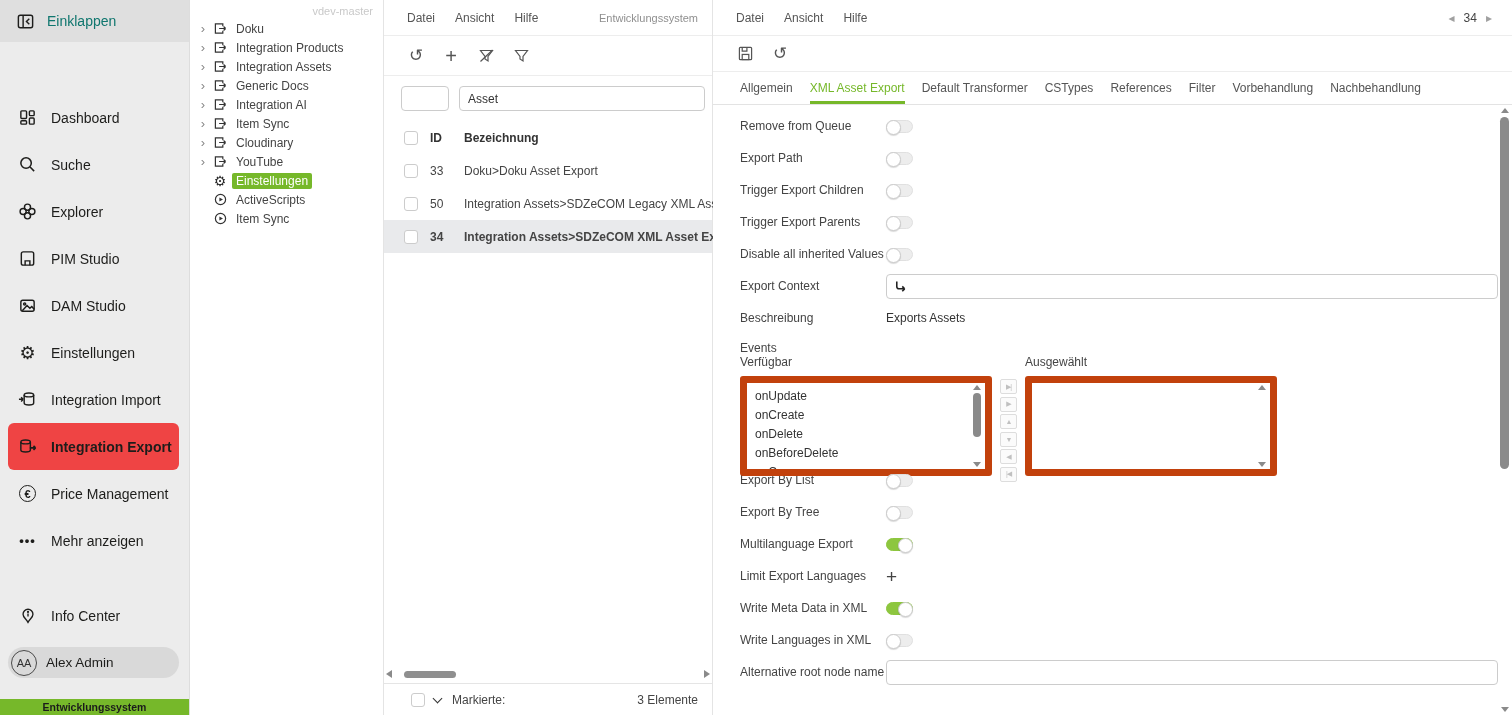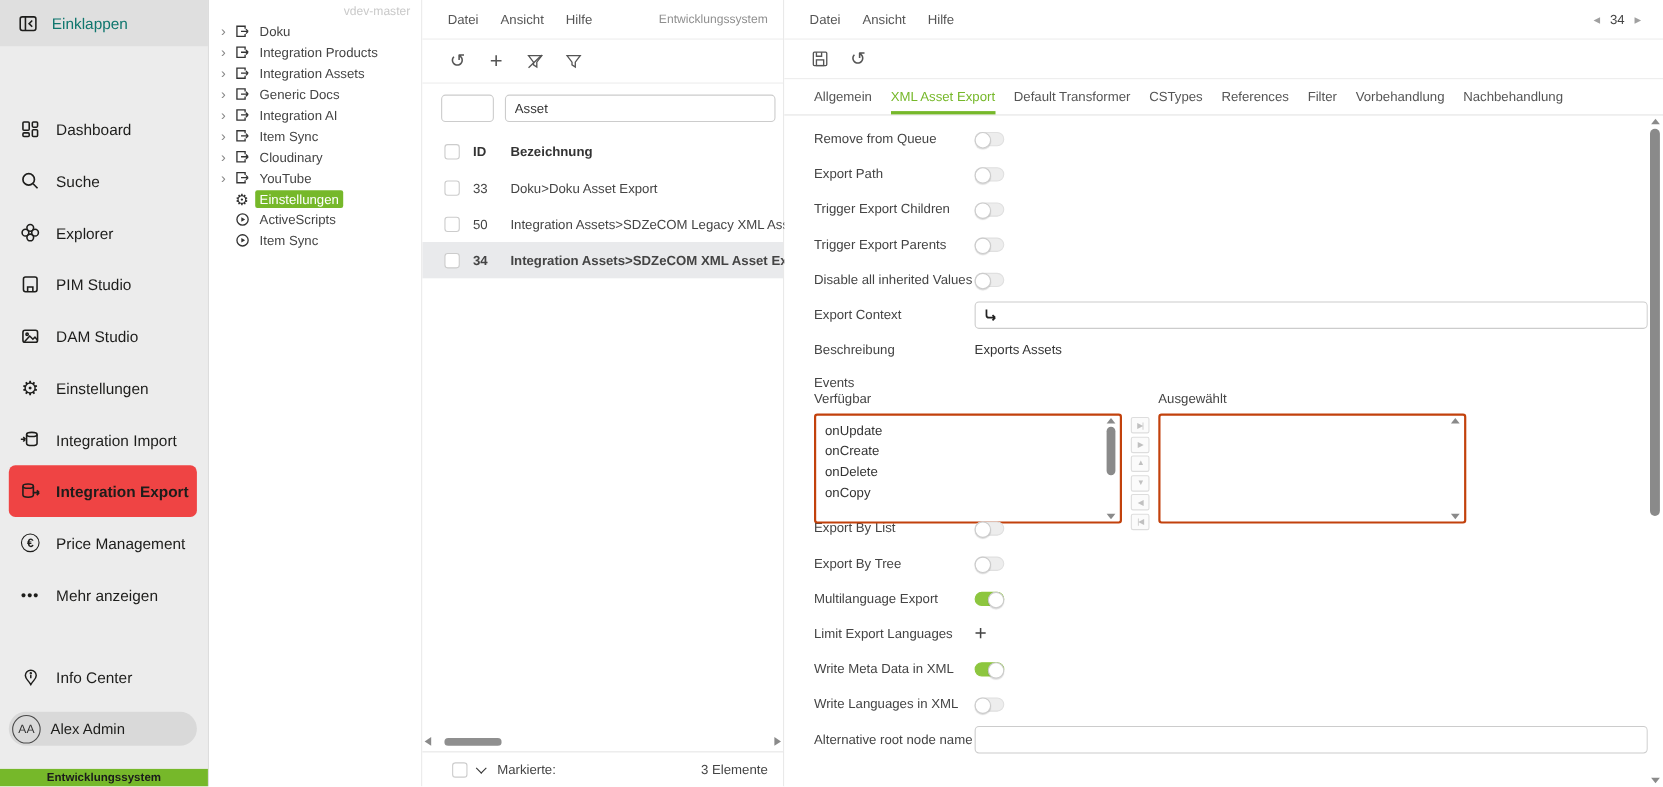"onUpdate" .listbox { border: 2px solid #c2410c -> 7px solid #c2410c; width: 280px -> 252px }
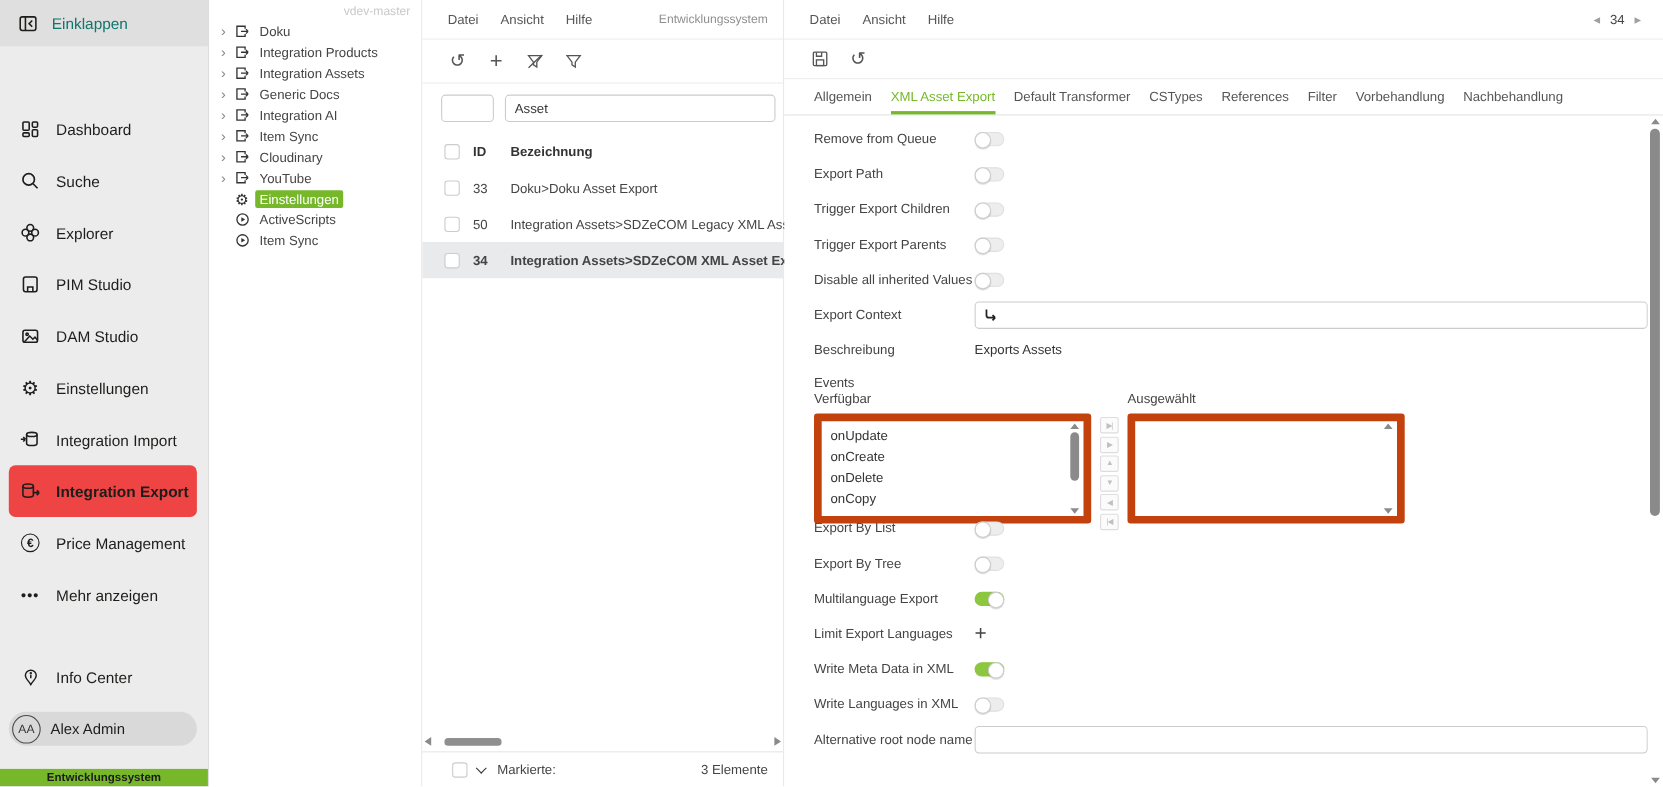"onBeforeDelete" div.litem { html: none -> <div>onBeforeDelete</div> }
